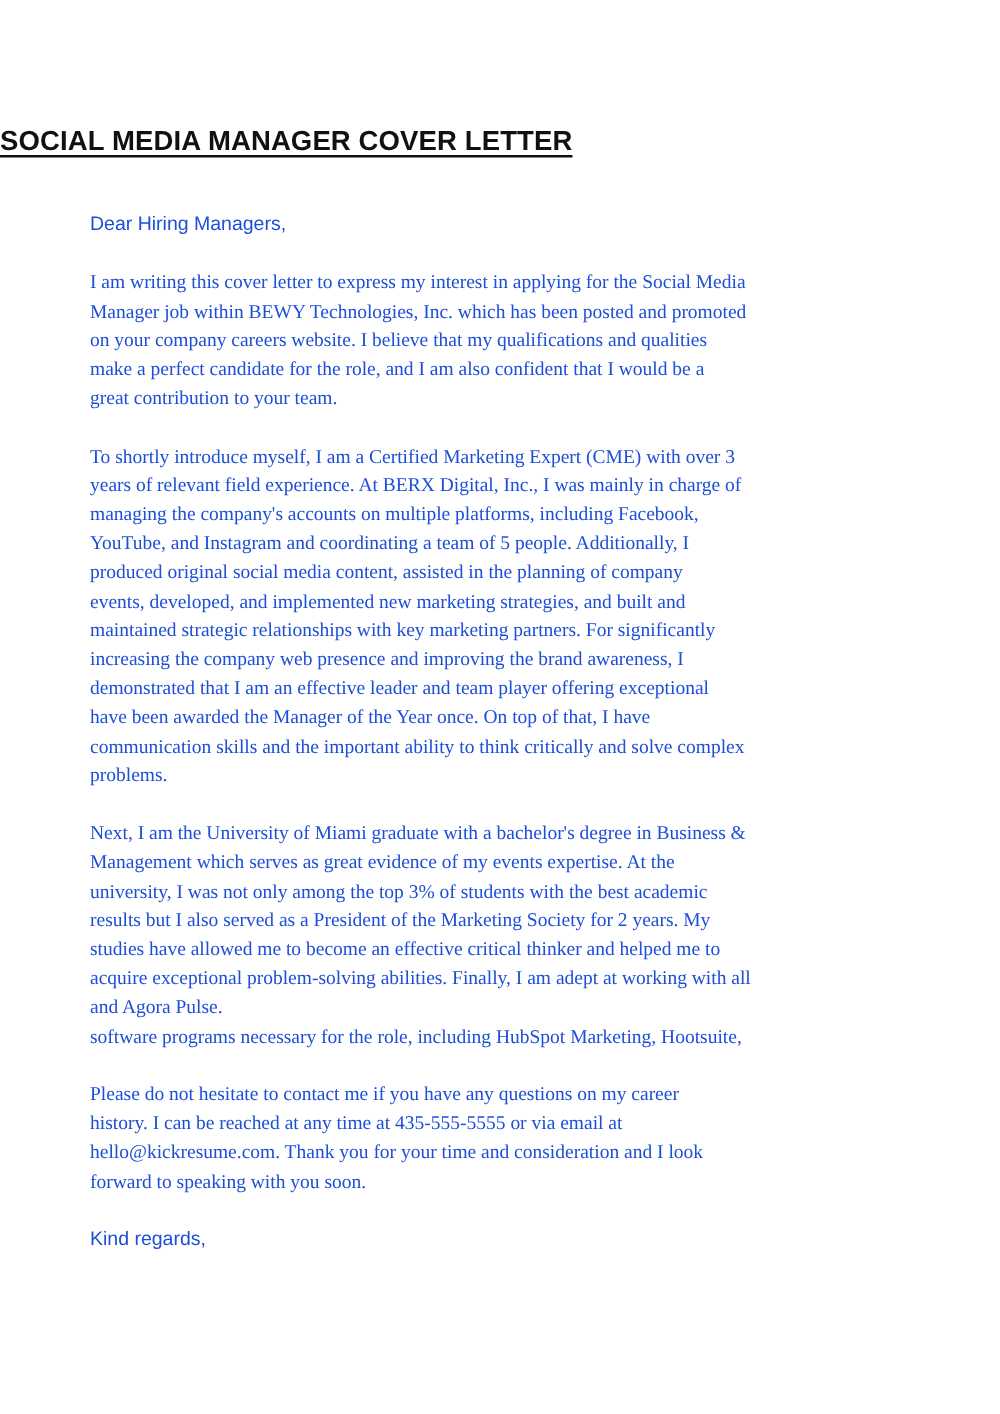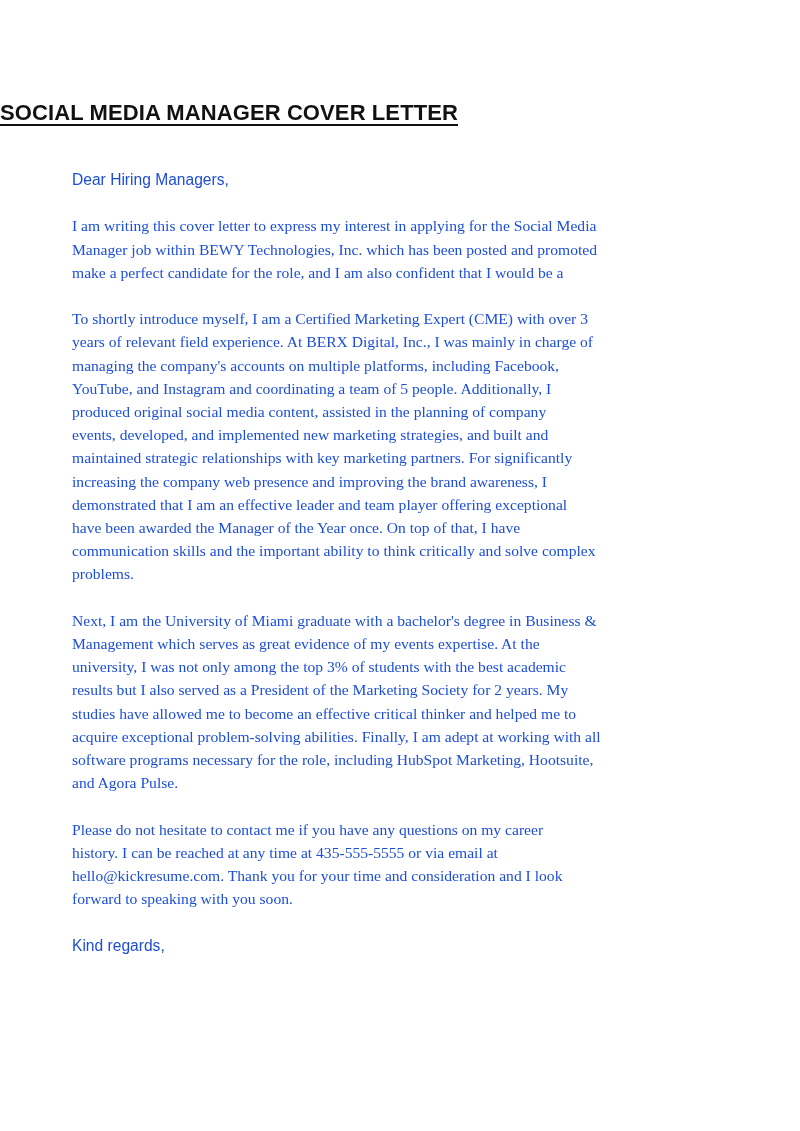"on your company careers website." span.line { html: none -> <span>on your company careers website. I believe that my qualifications and qualities</span> }
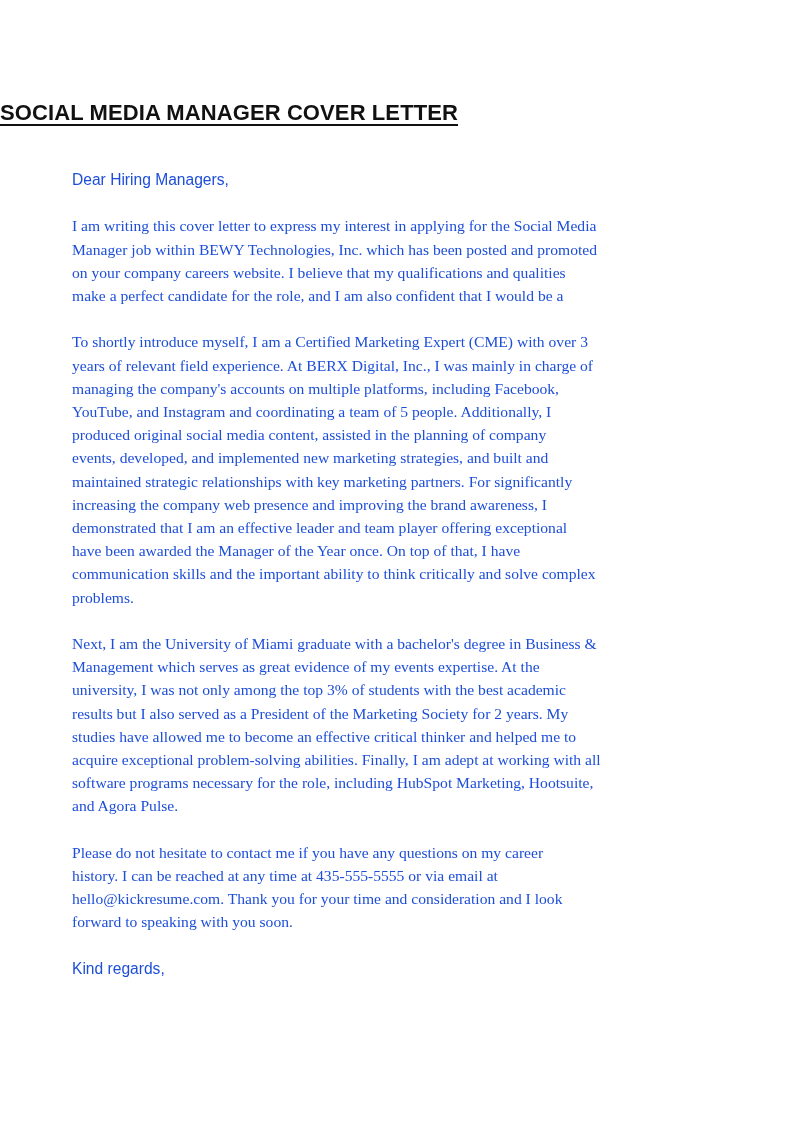"great contribution to your team." span.line { html: none -> <span>great contribution to your team.</span> }
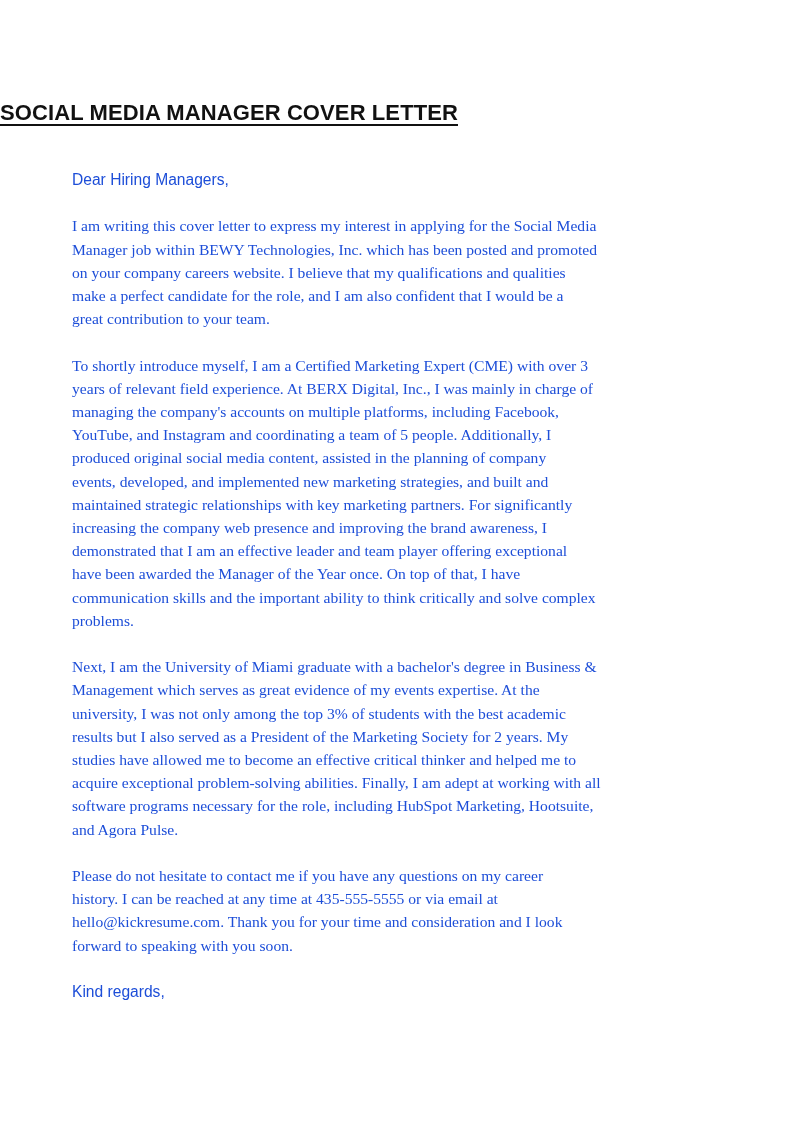"software programs necessary for the" span.line { order: before "and Agora Pulse." -> after "and Agora Pulse." }
